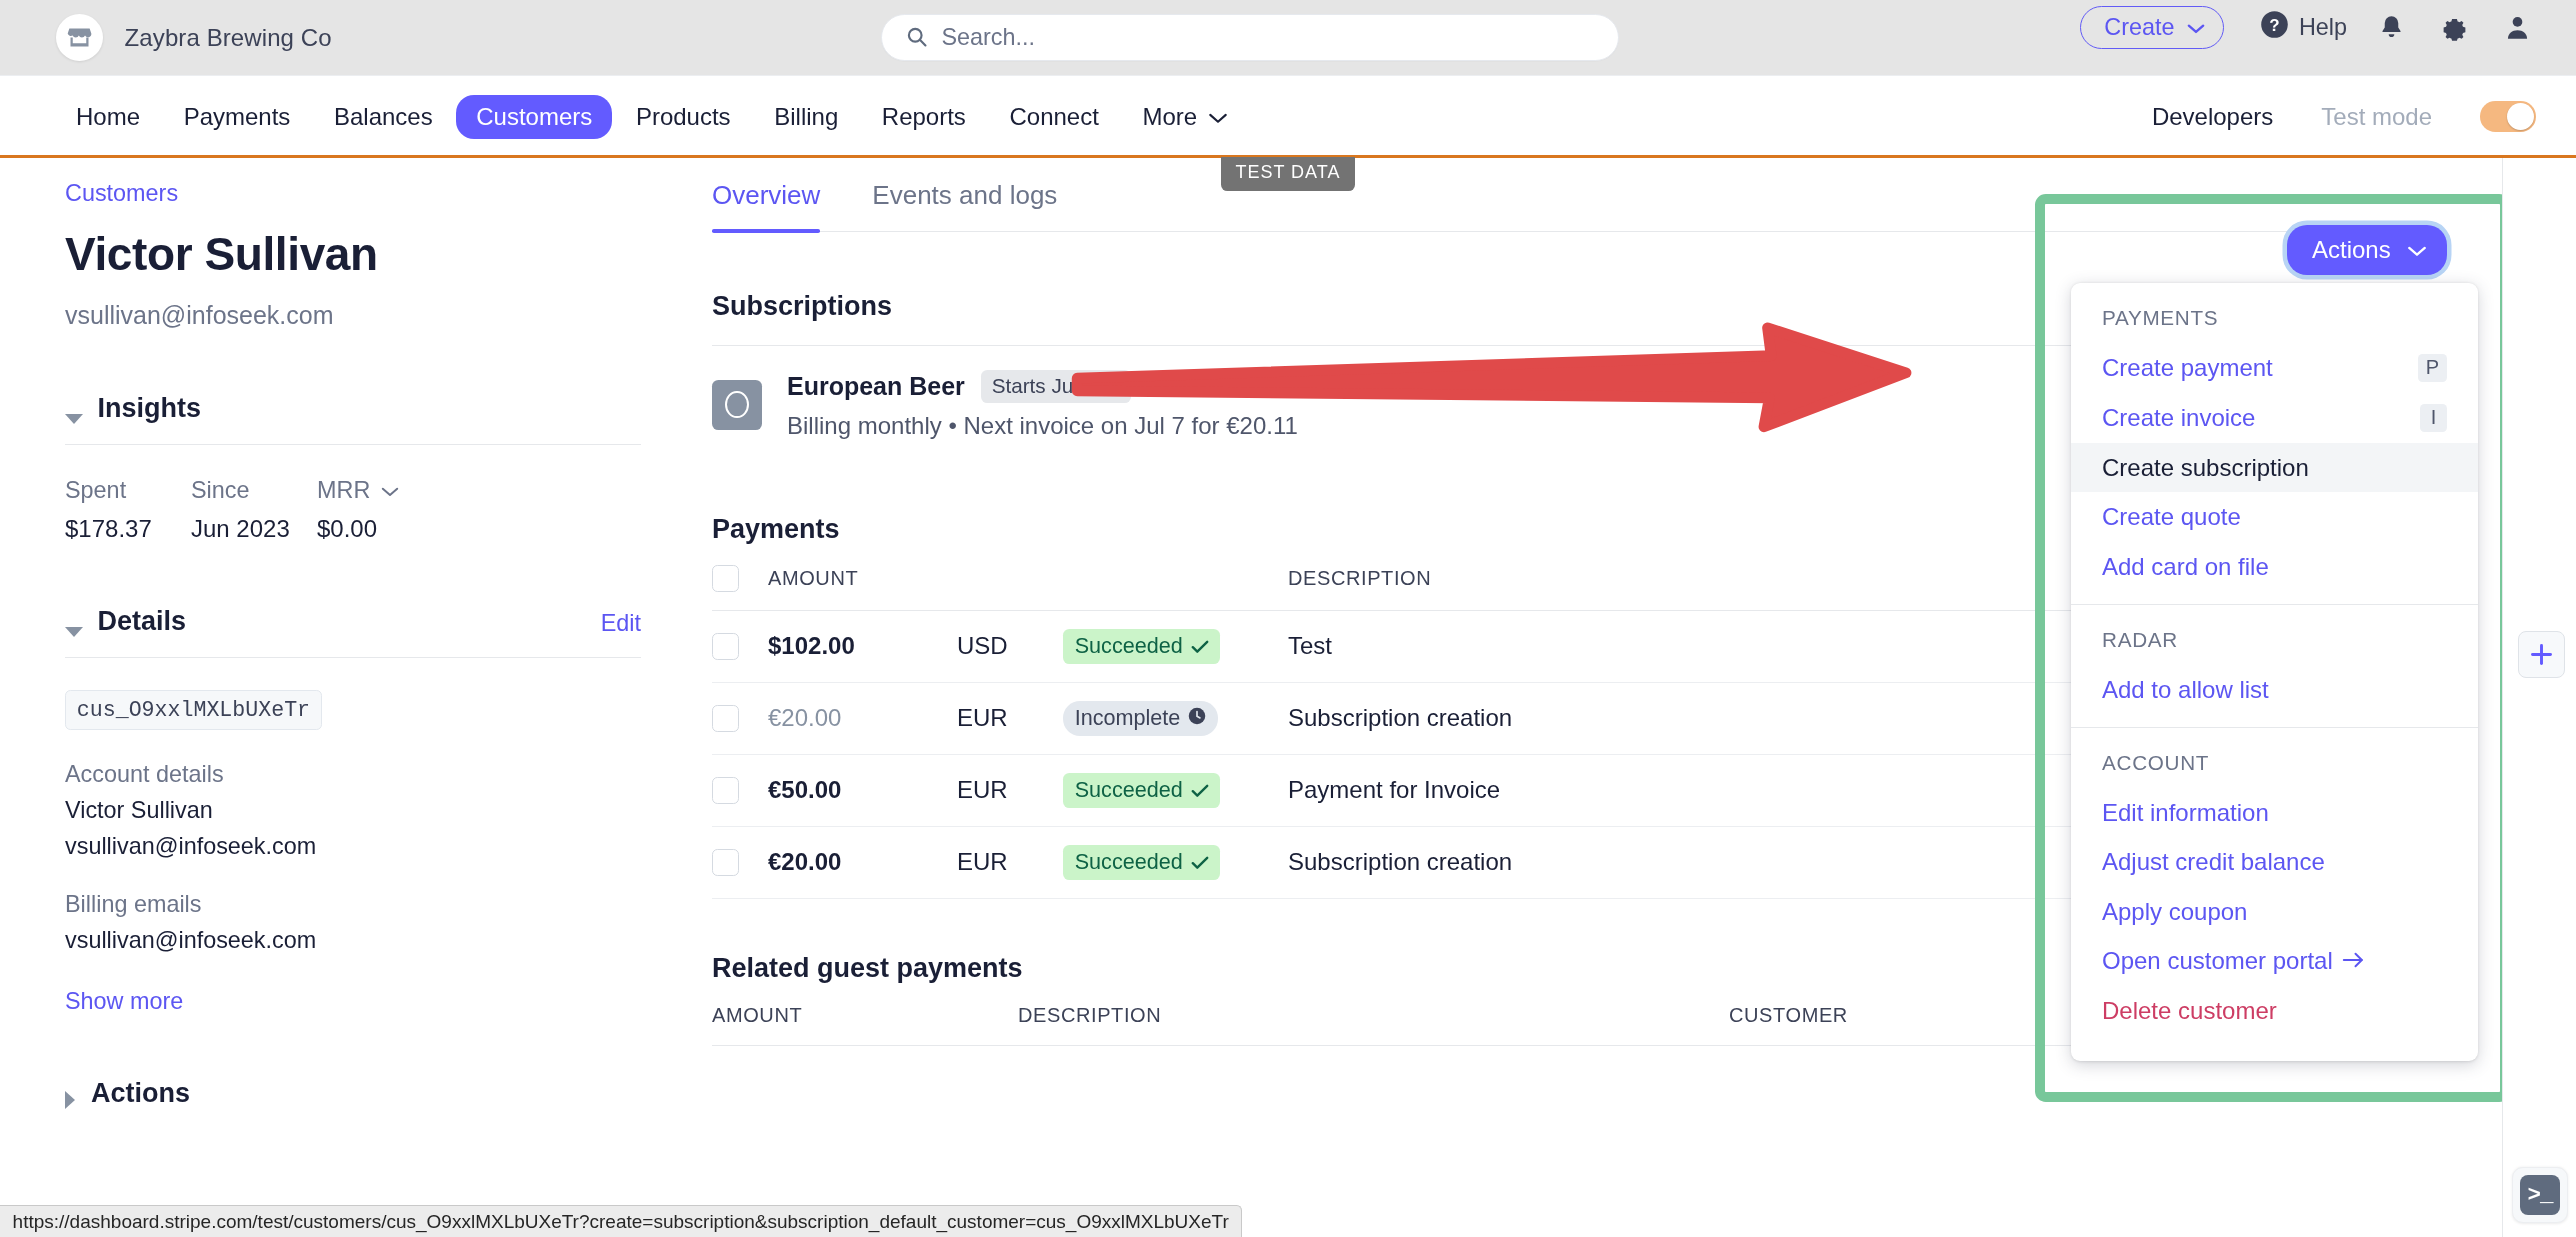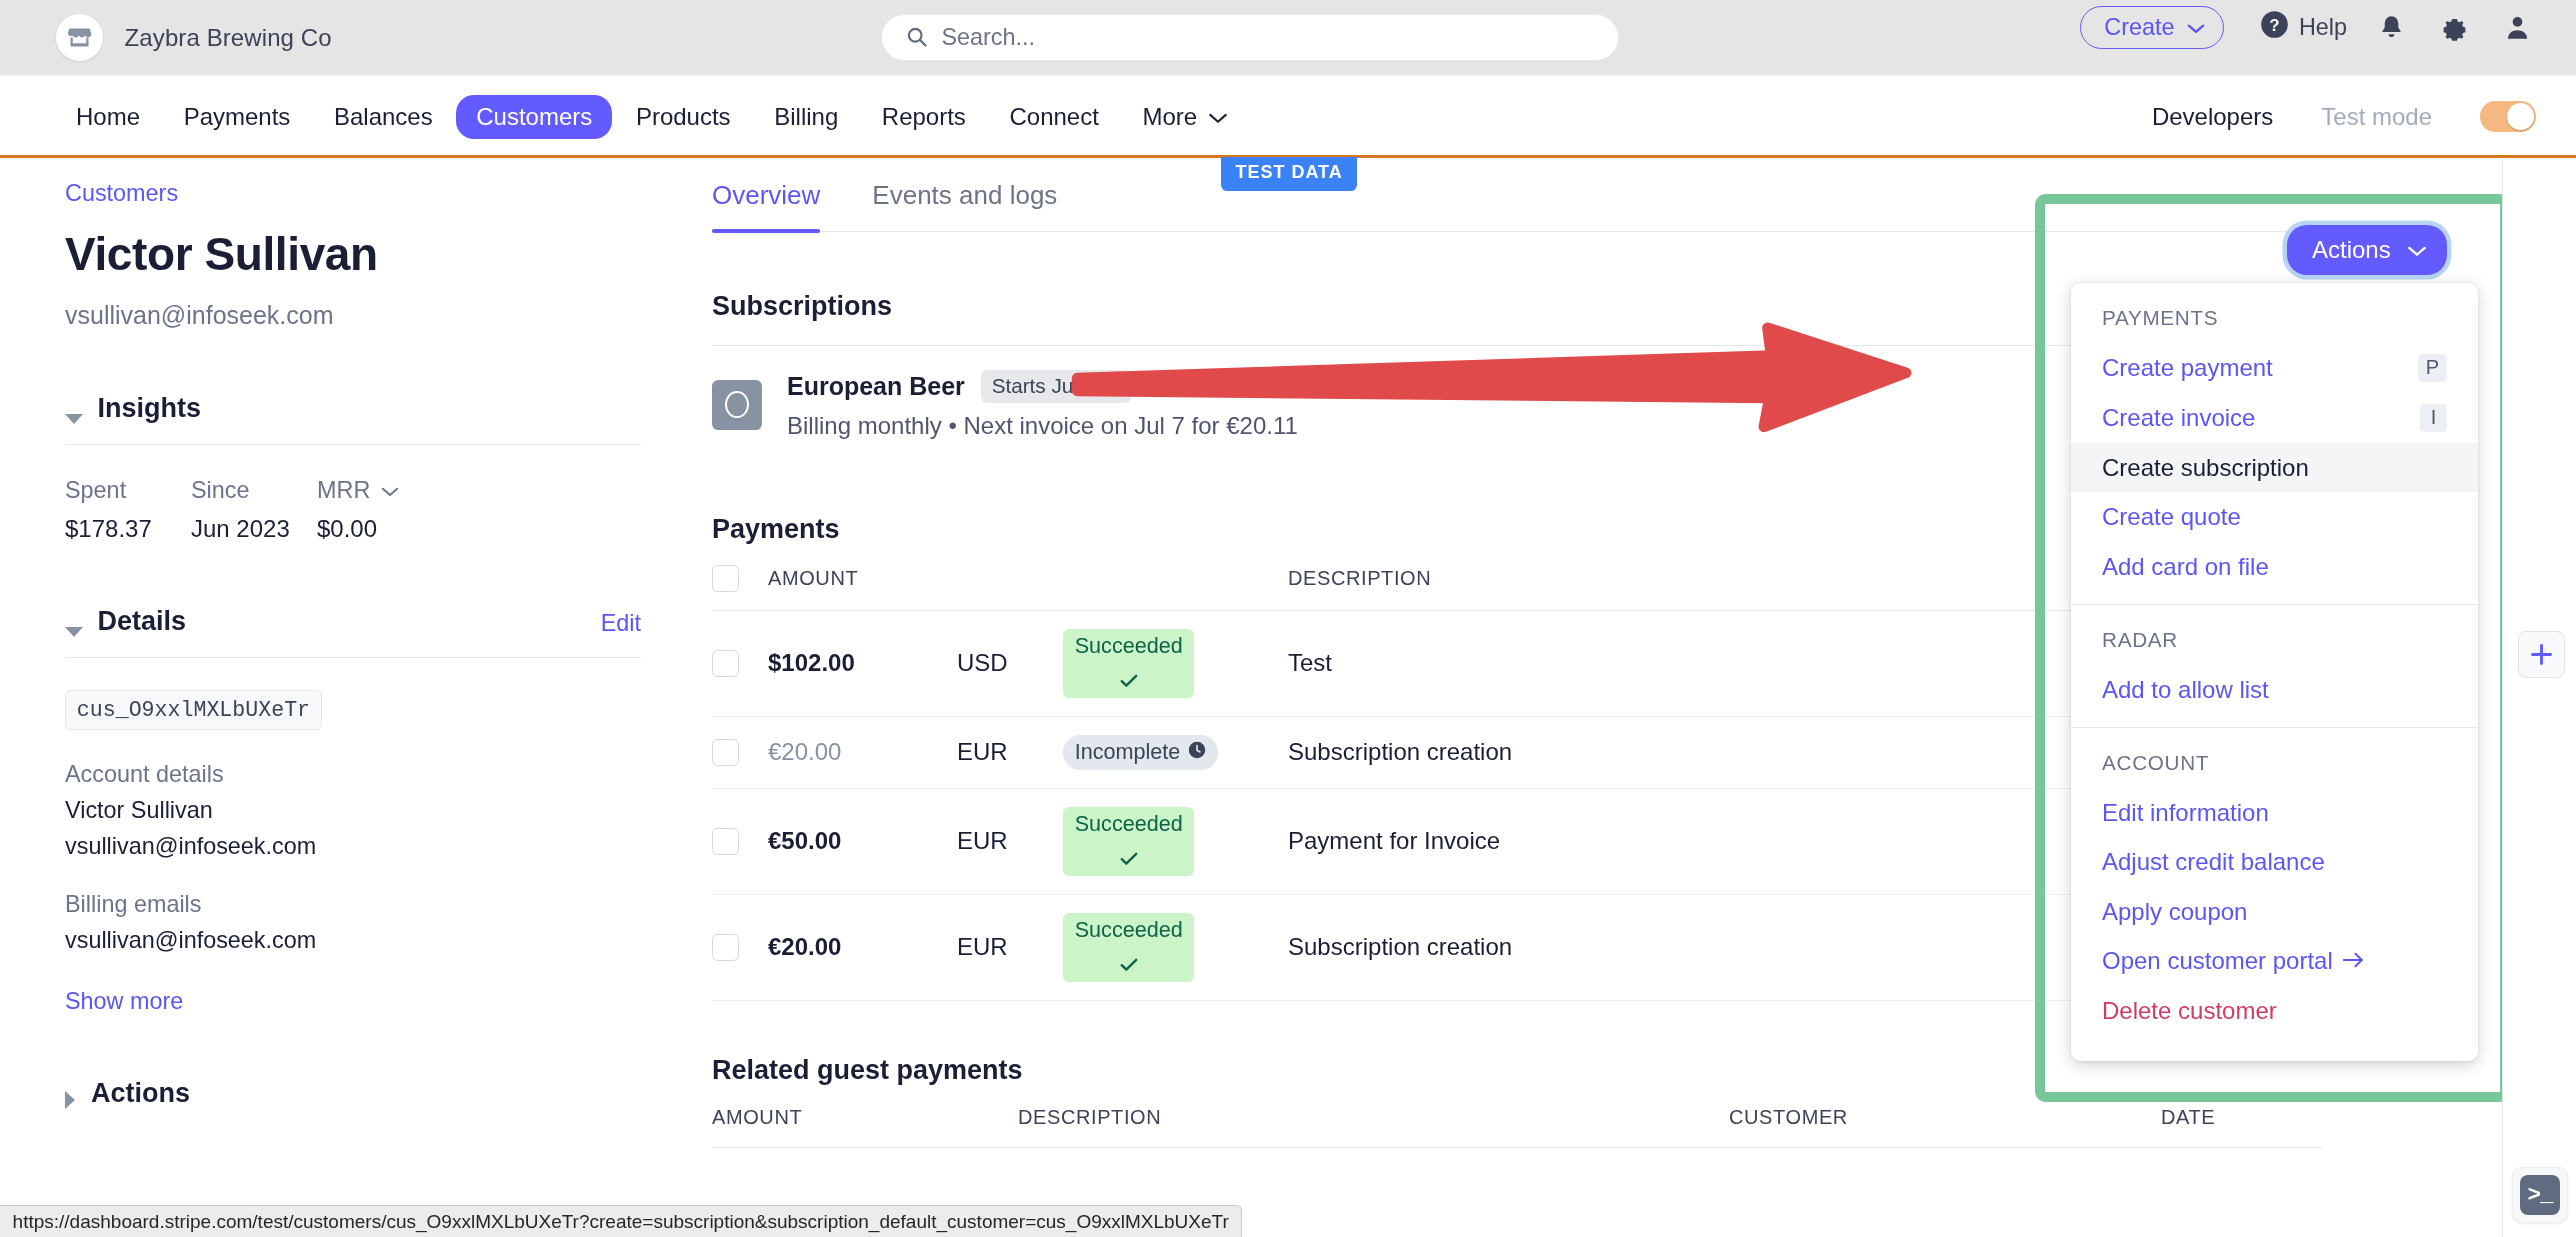"TEST DATA" .test-badge { background: #3b82f6 -> #737373; font-weight: bold -> normal }
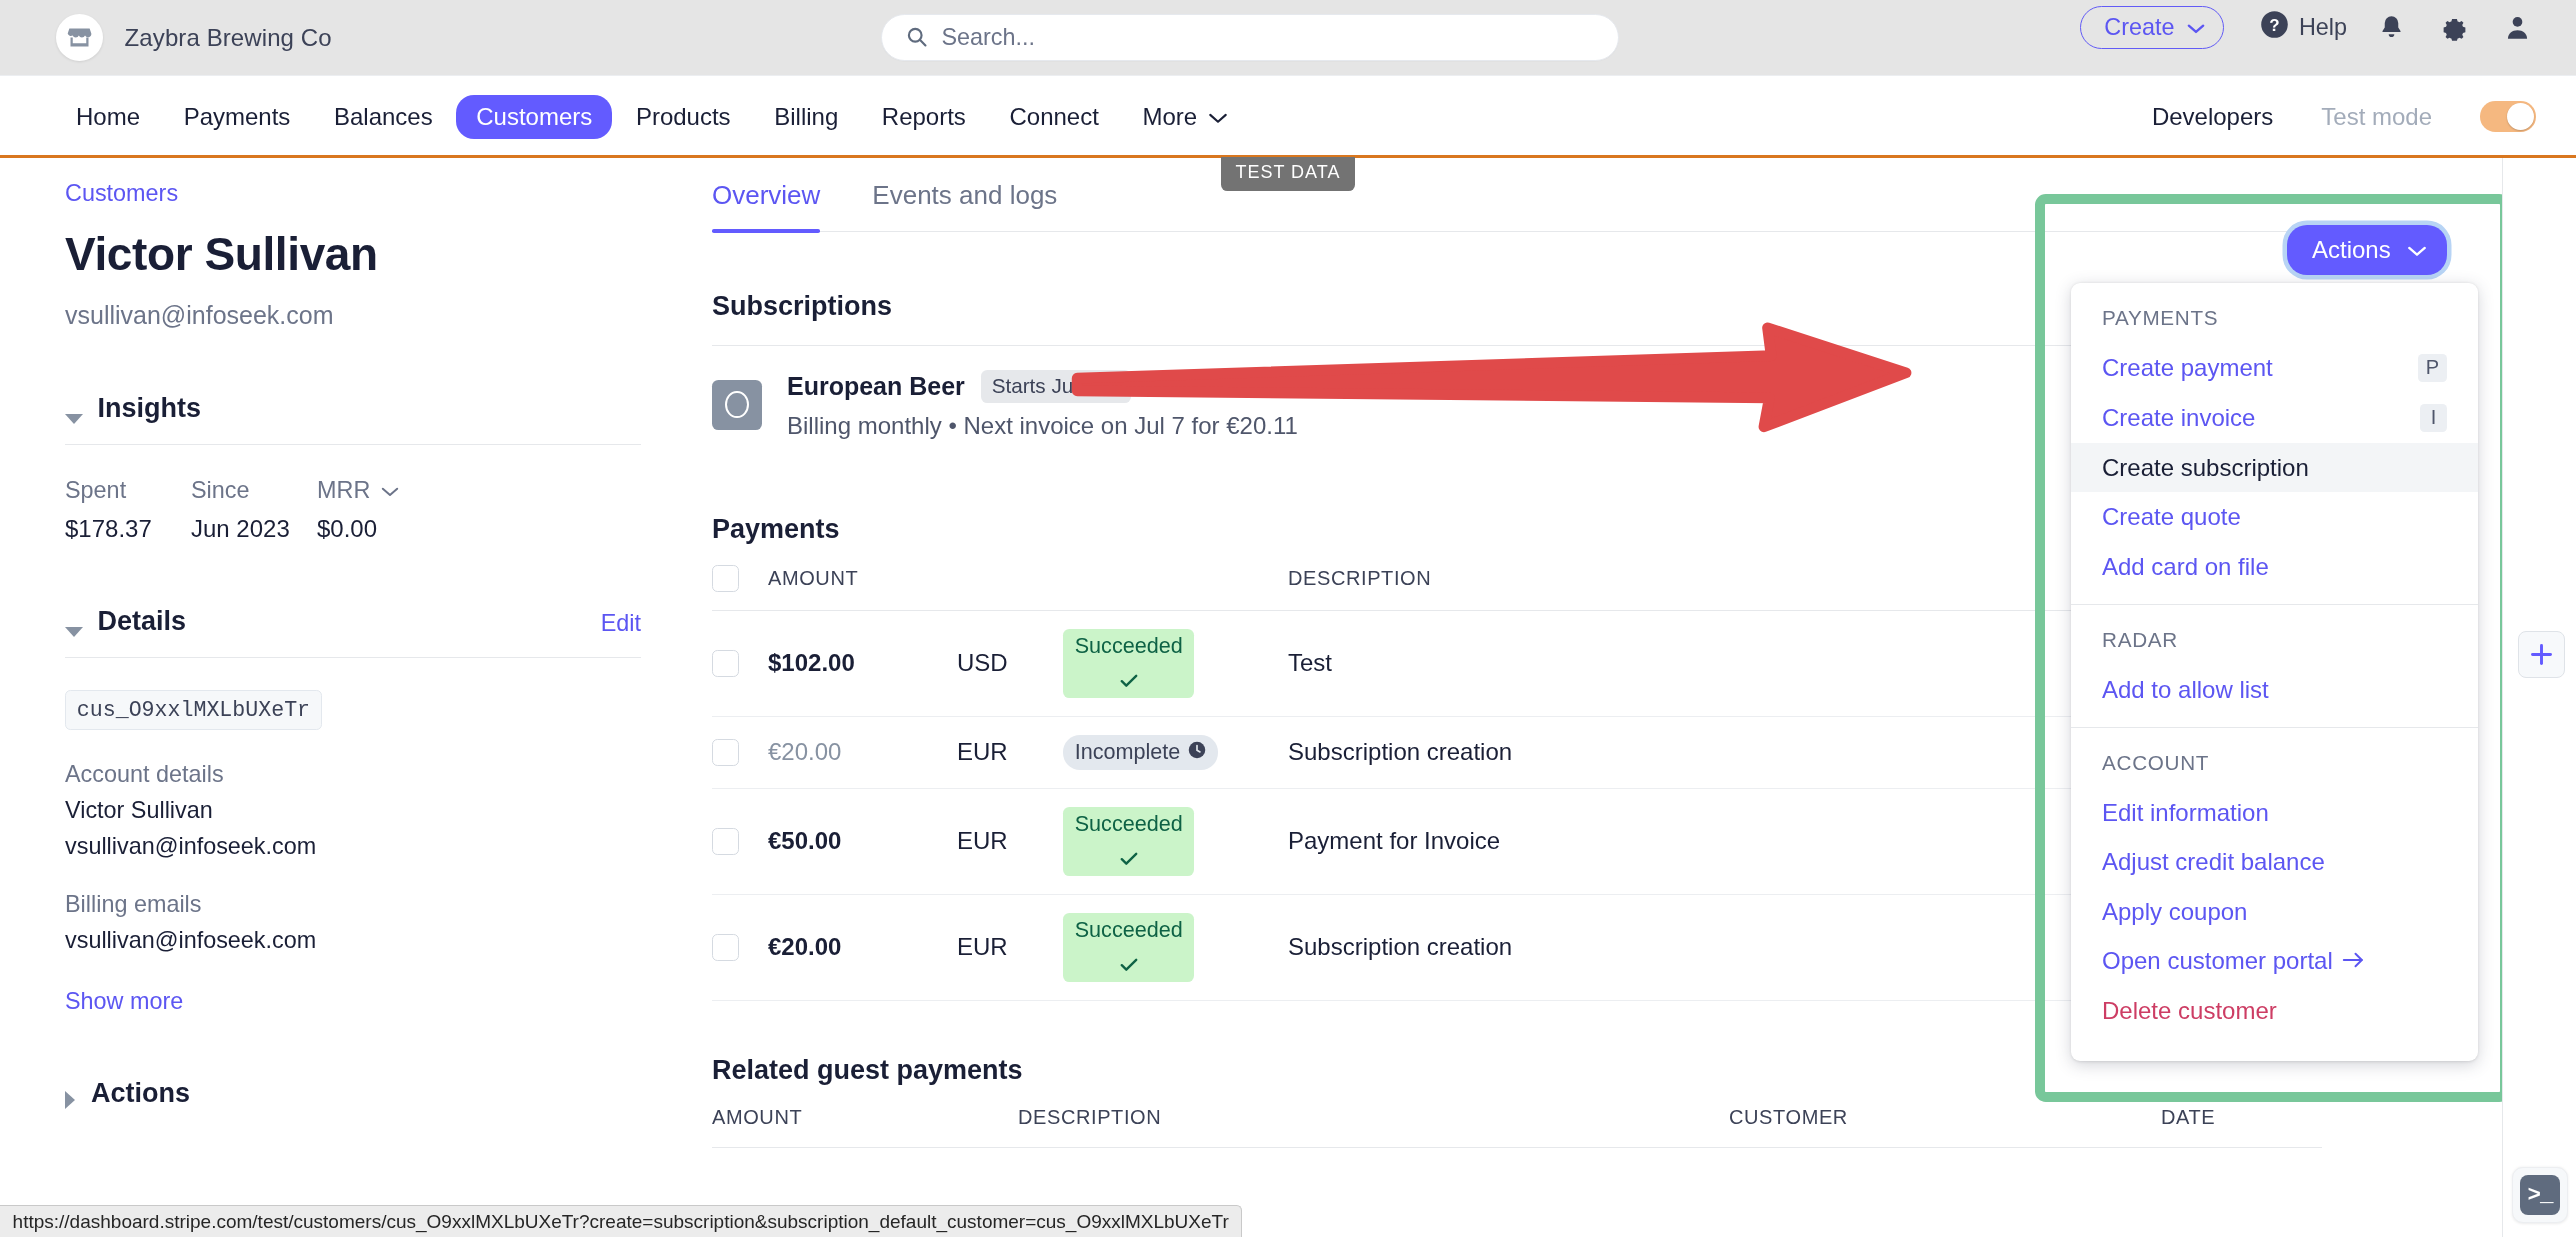"Succeeded" .badge.ok { flex-direction: column -> none }
